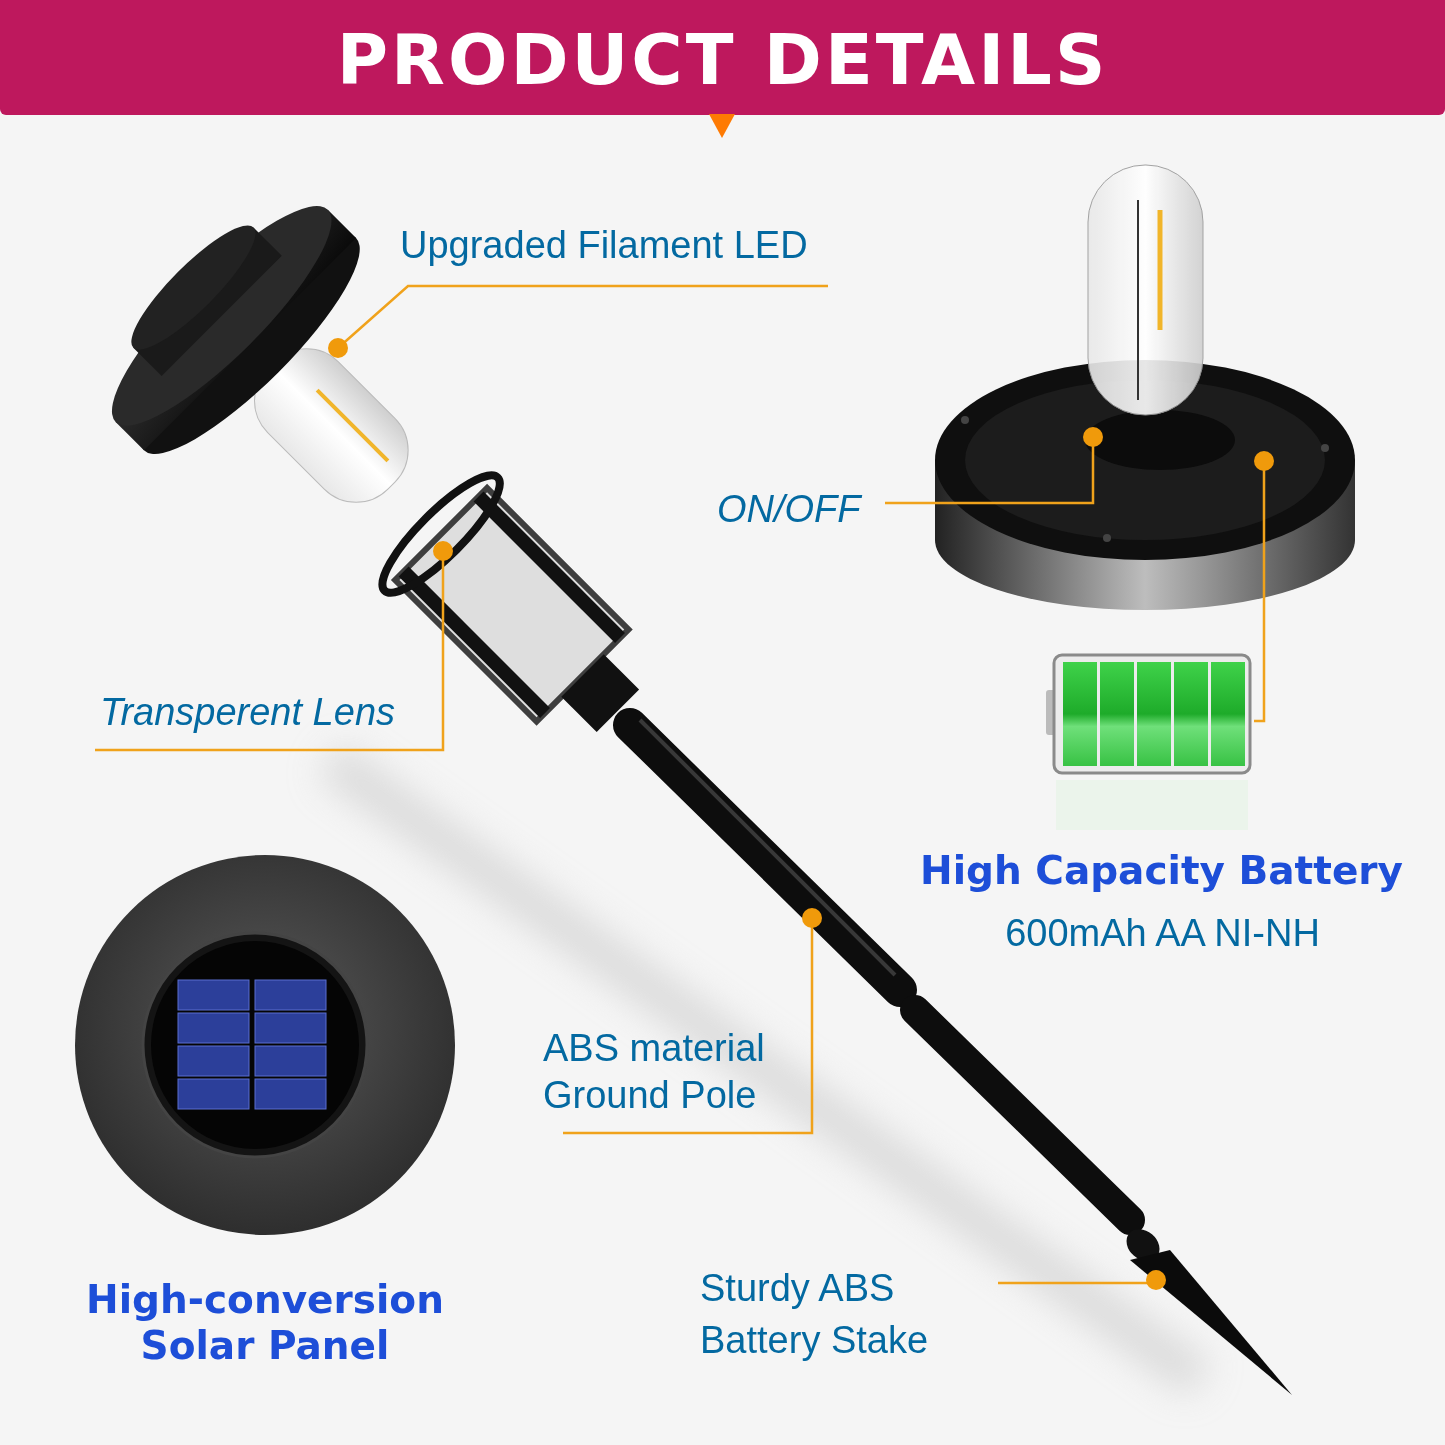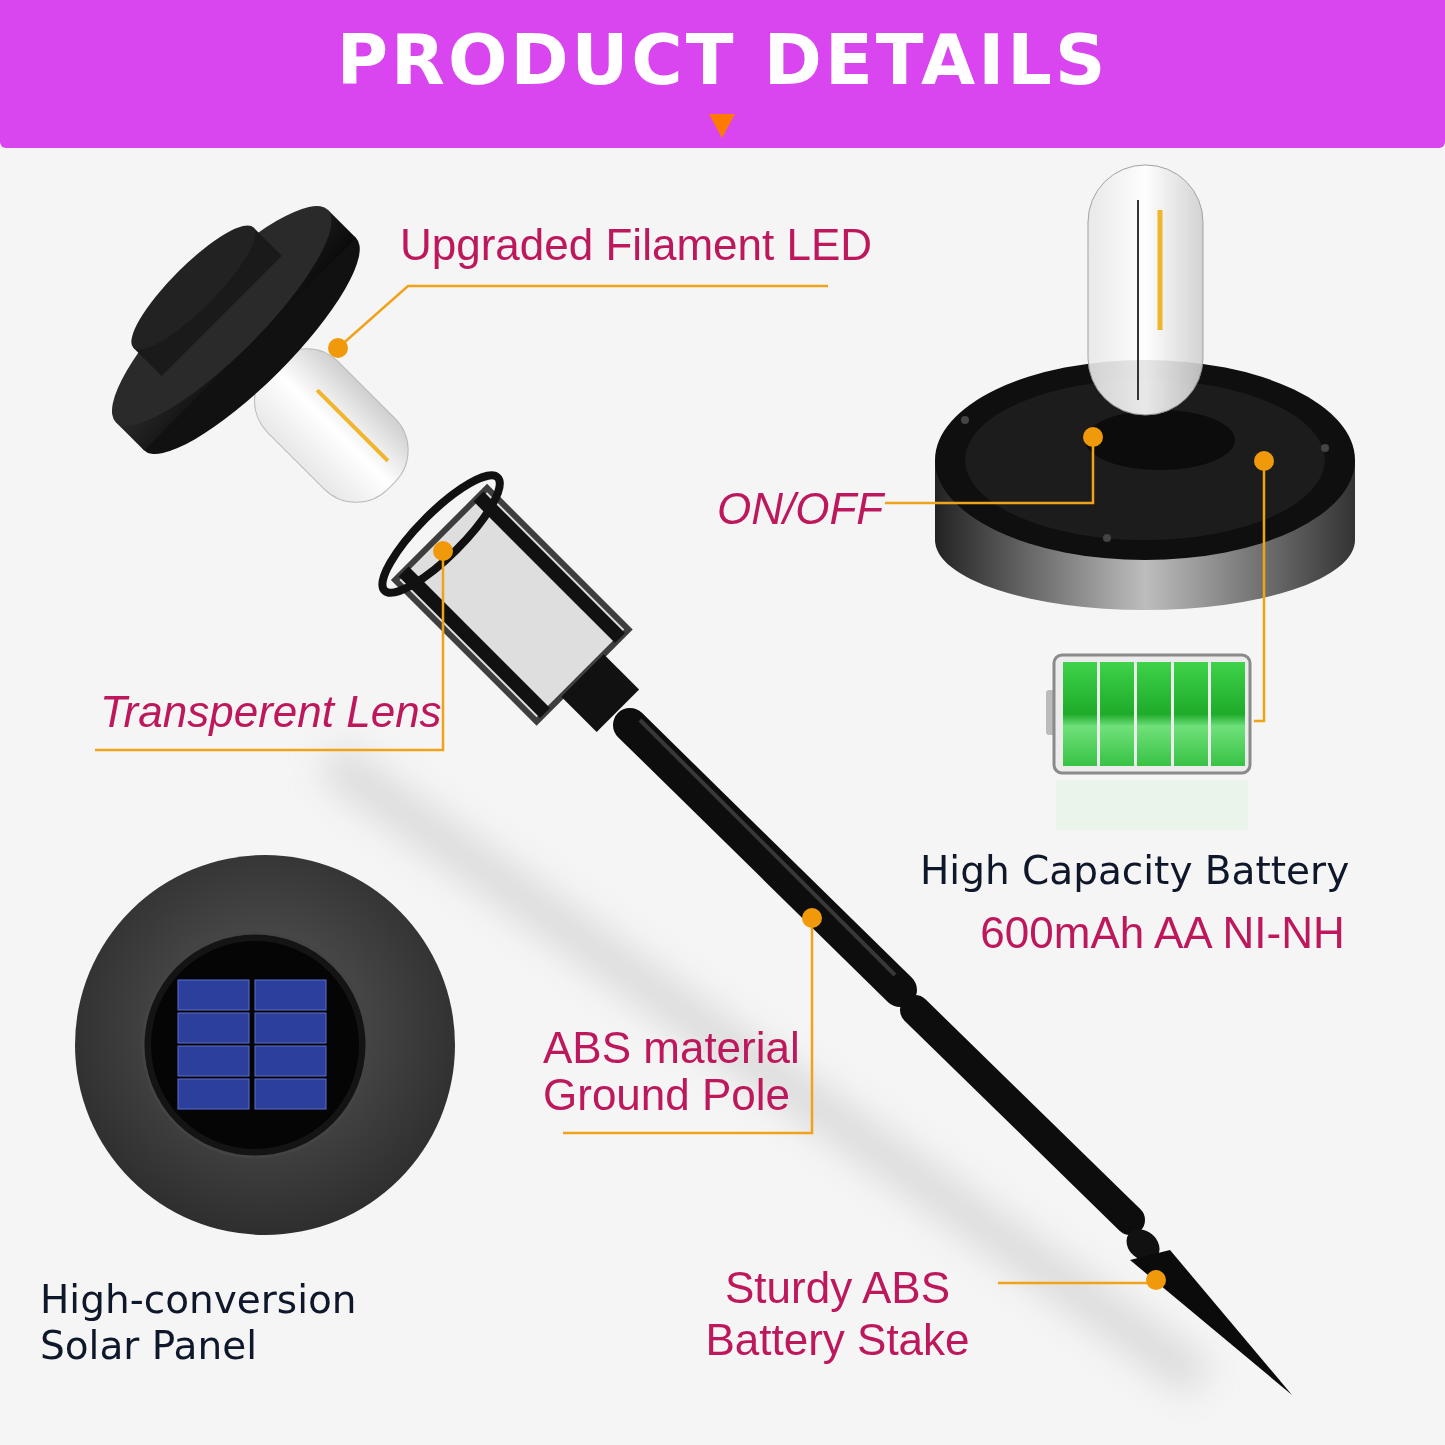"PRODUCT DETAILS" .banner { background: #d946ef -> #be185d; height: 148px -> 115px }
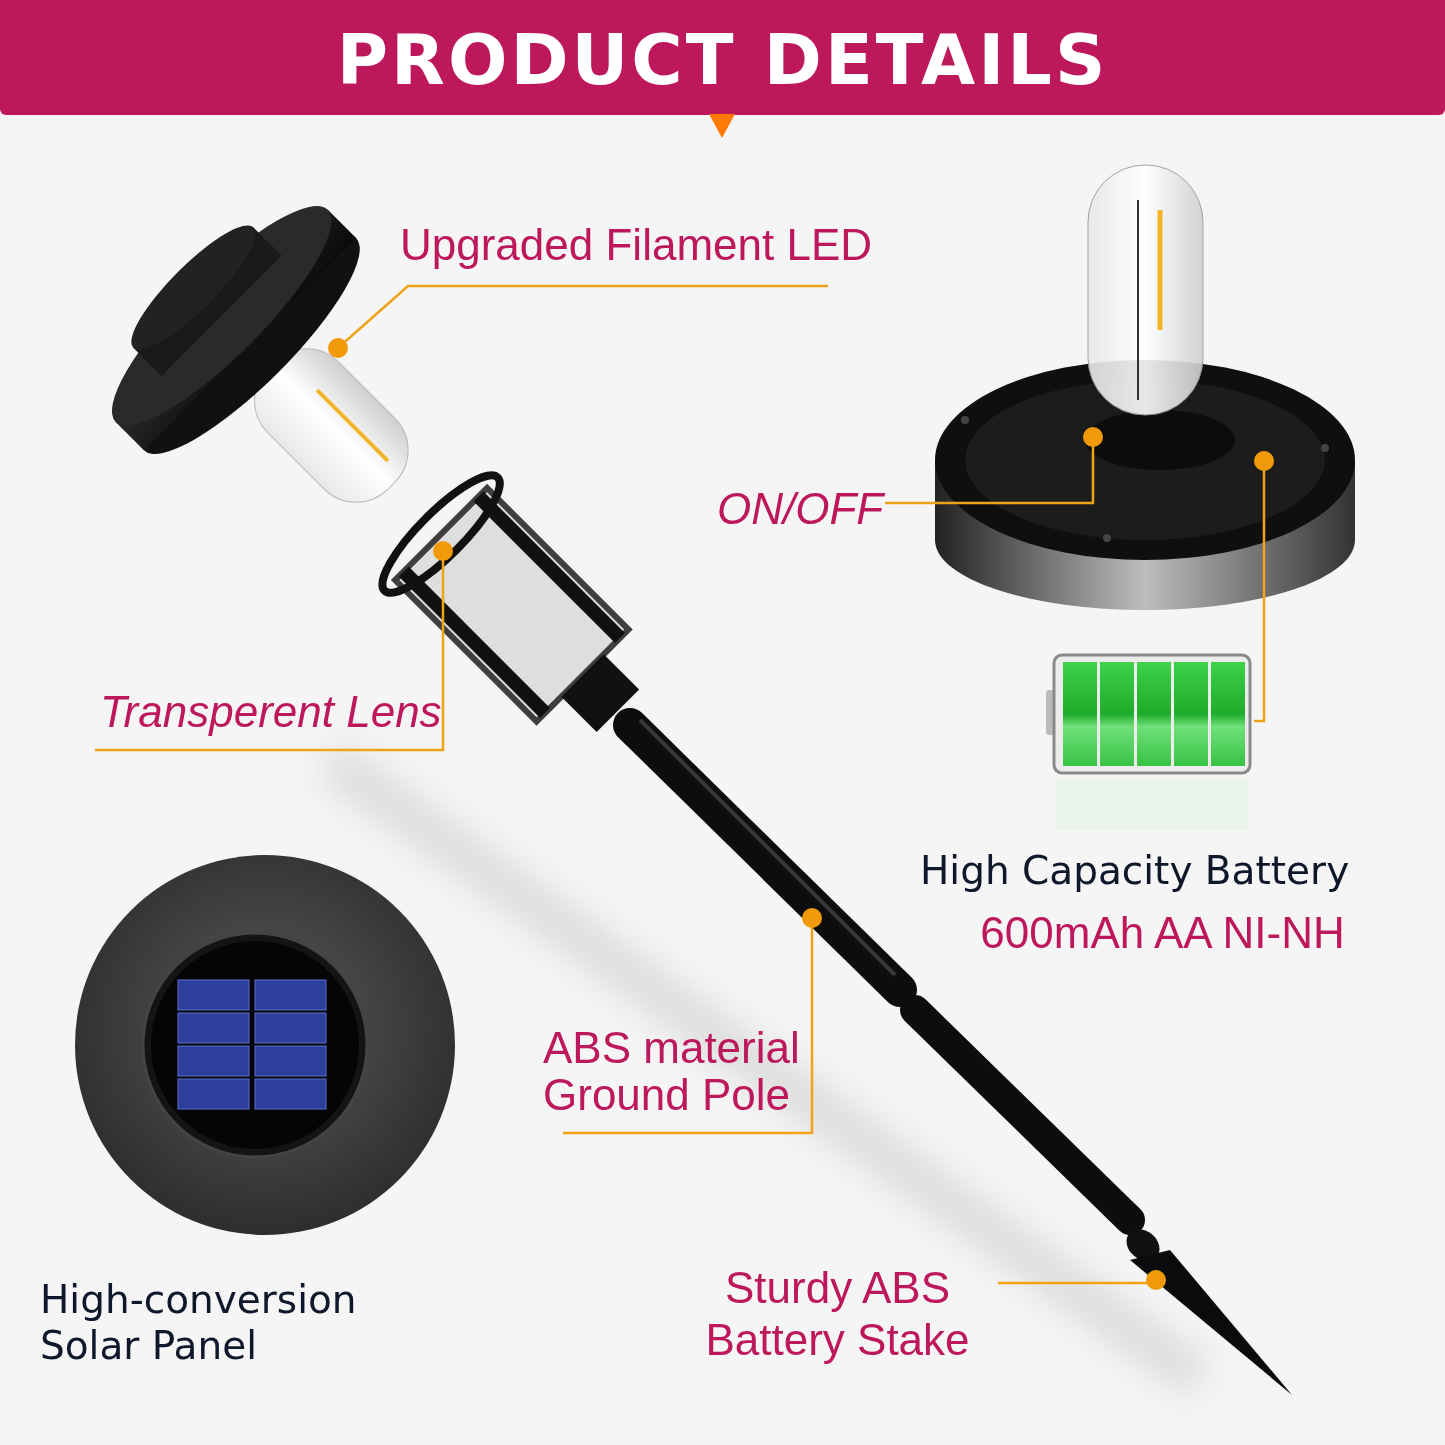"Upgraded Filament LED" .label { color: #be185d -> #0369a1; font-size: 44px -> 38px }
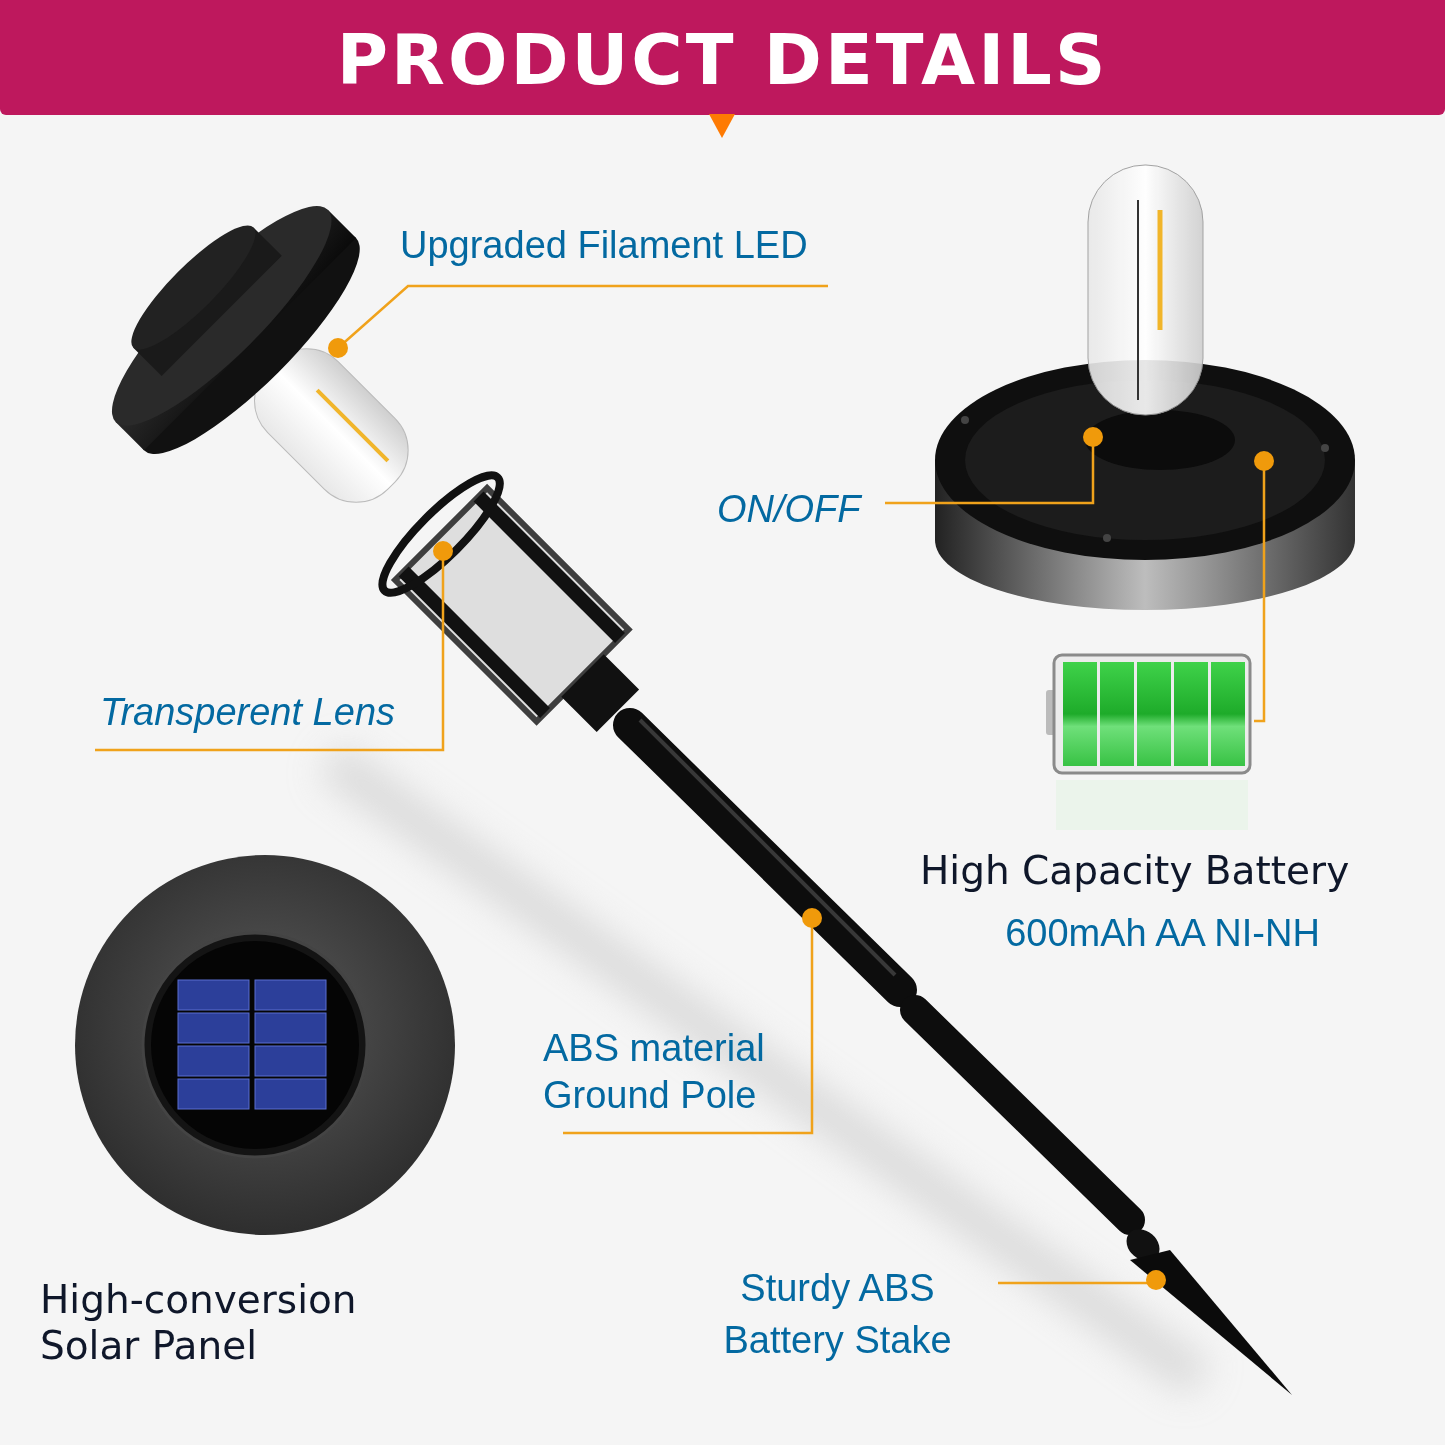"High Capacity Battery" .heading { color: #0f172a -> #1d4ed8; font-weight: normal -> bold; text-align: left -> center }
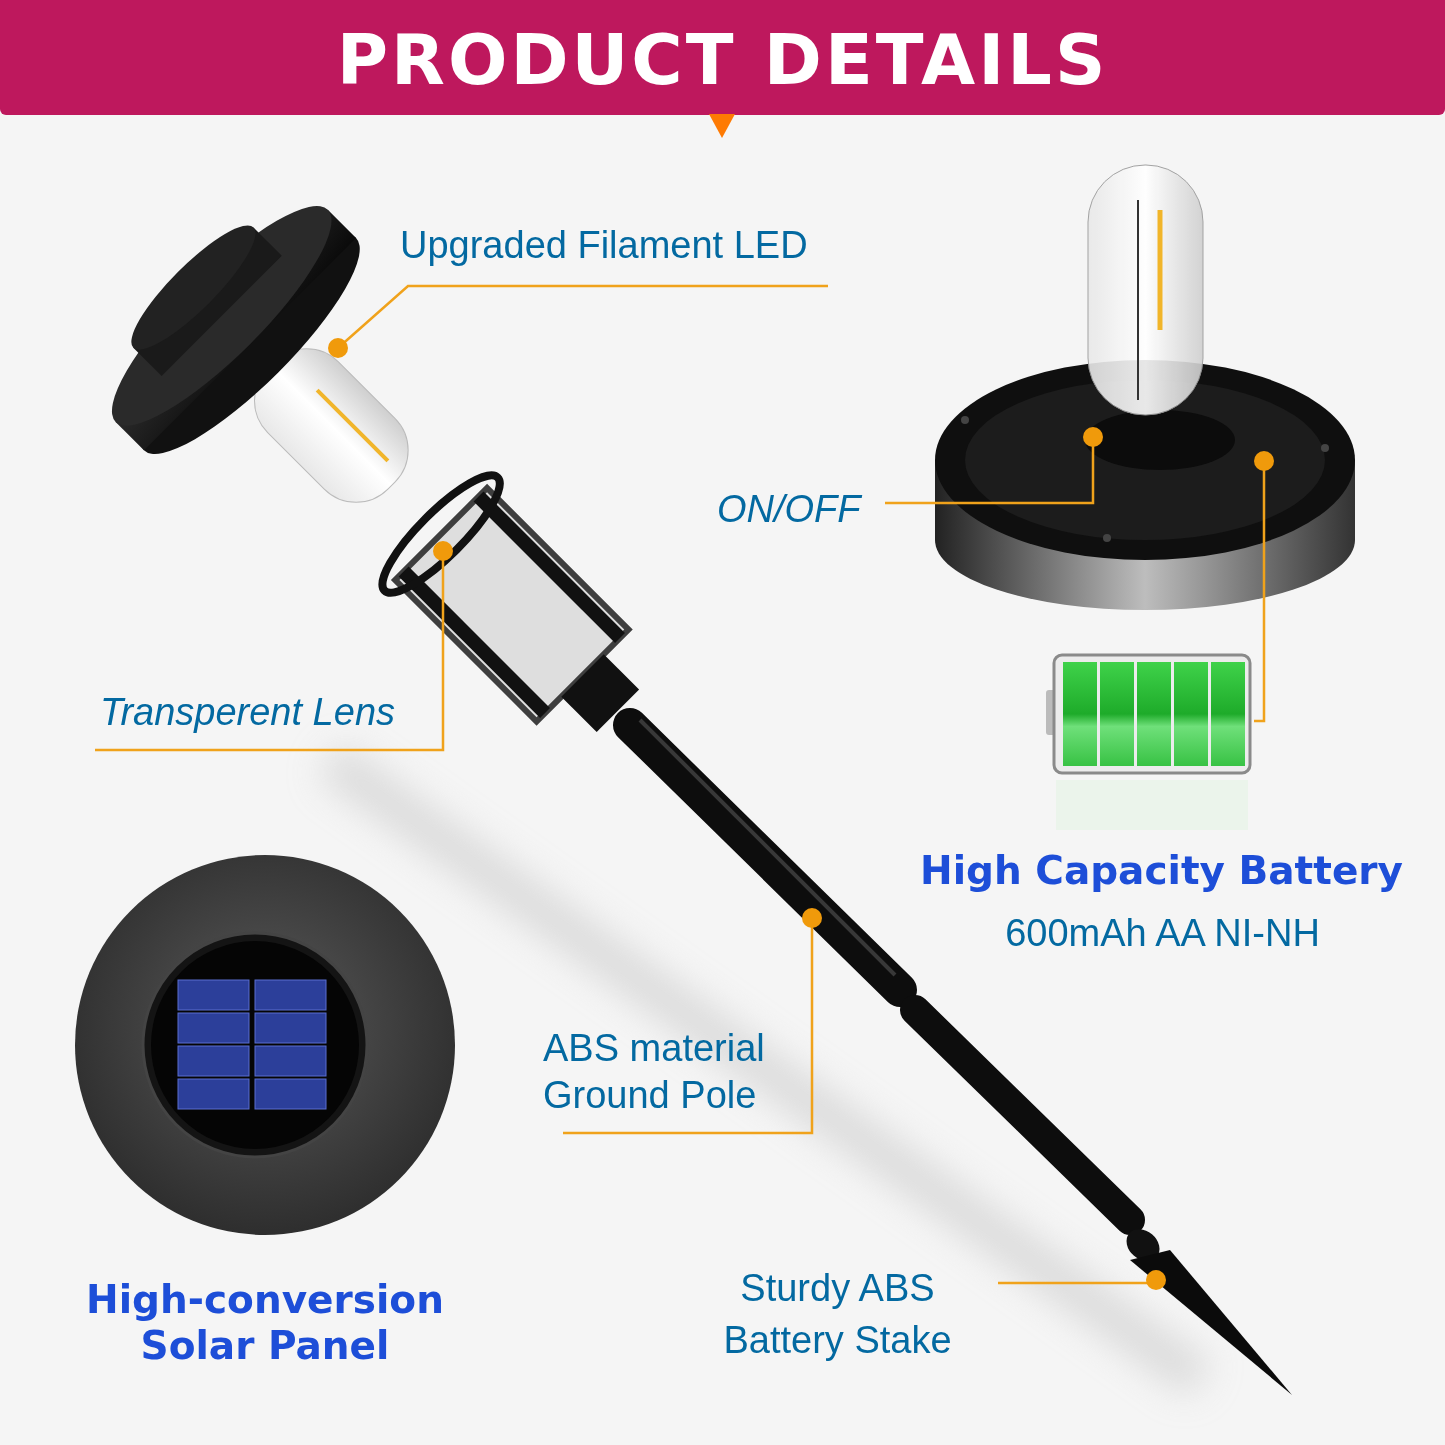"Sturdy ABS" .label.right { text-align: center -> left }
